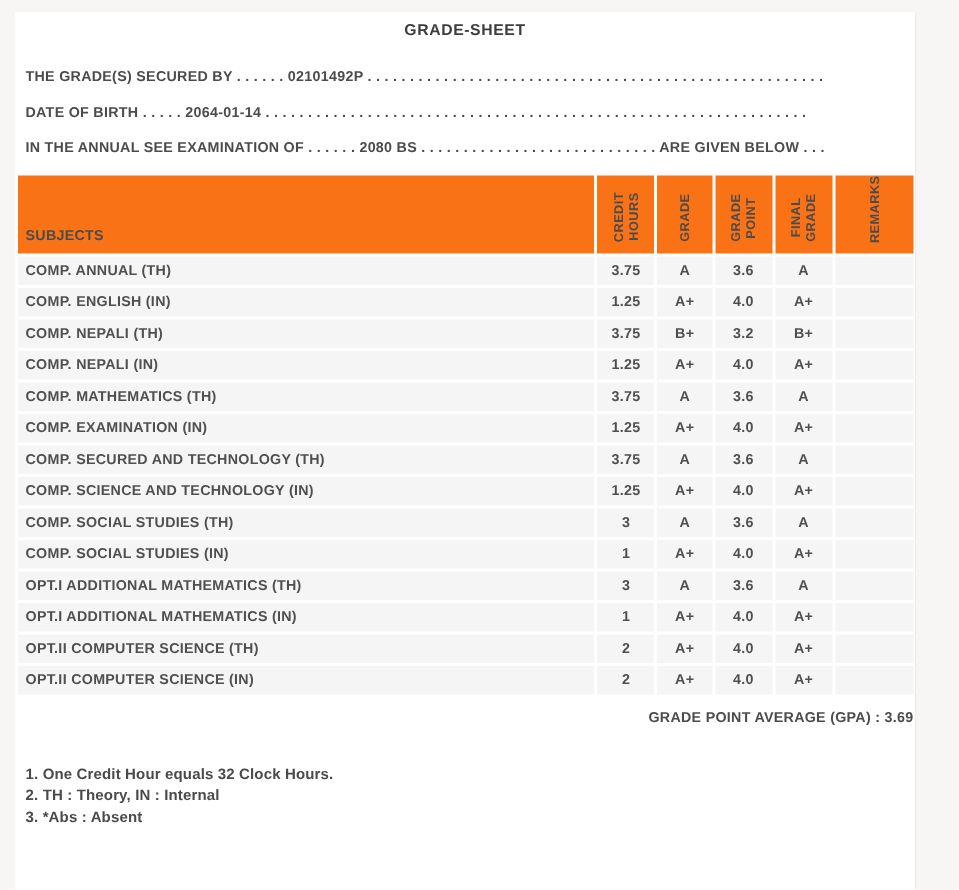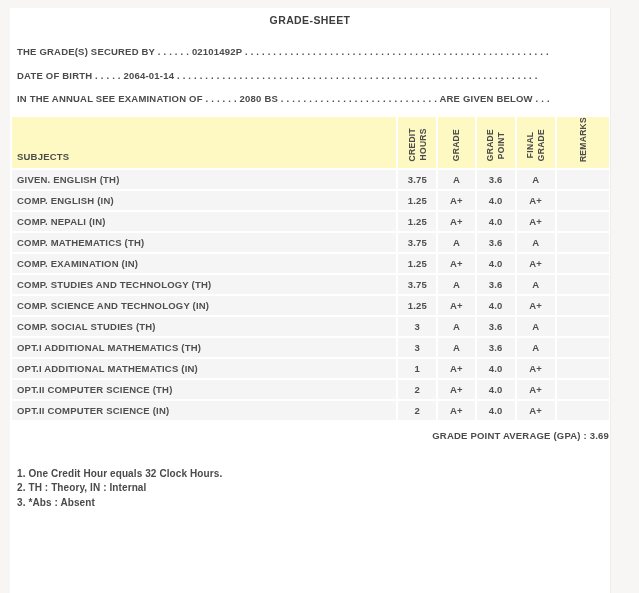"SUBJECTS" thead th { background: #fef9c3 -> #f97316 }
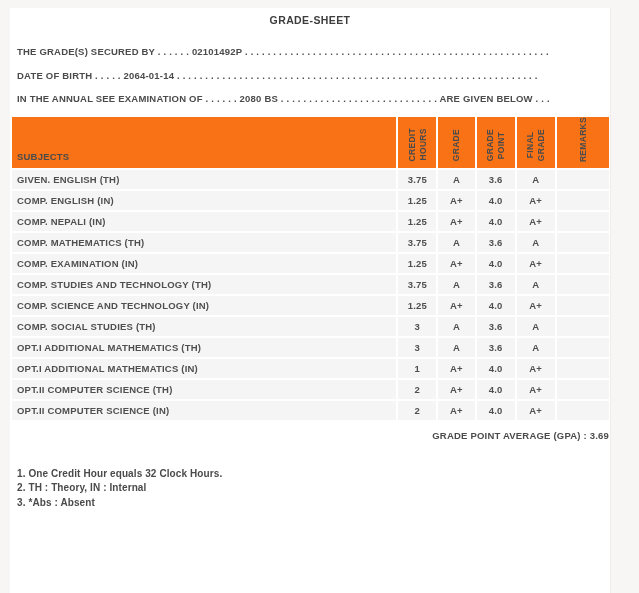"GIVEN. ENGLISH (TH)" td.sub { text: GIVEN. ENGLISH -> COMP. ANNUAL }
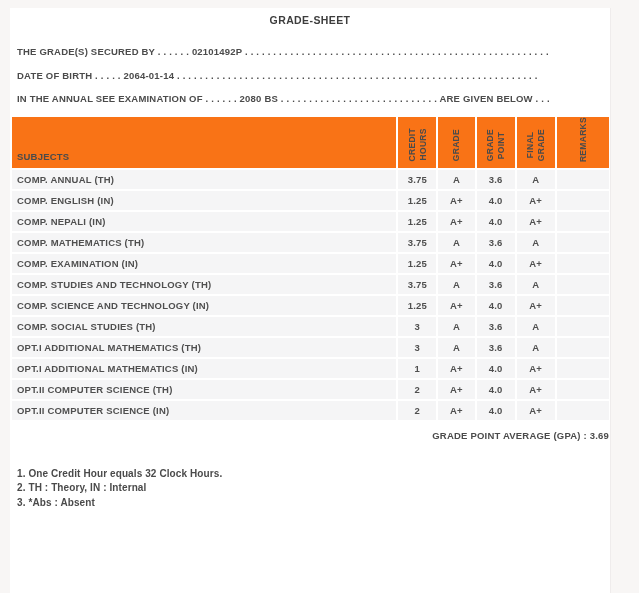"COMP. NEPALI (TH)" tr { html: none -> <tr> <td>COMP. NEPALI (TH)</td> <td>3.75</td> <td>B+</td> <td>3.2</td> <td>B+</td> <td></td> </tr> }
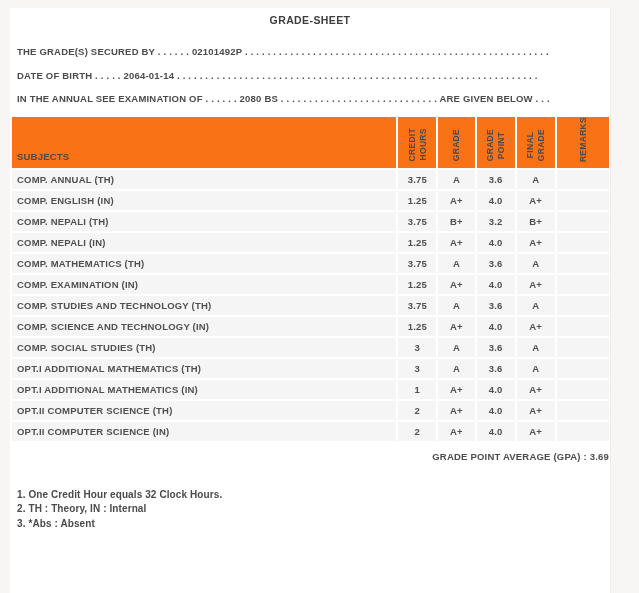"COMP. STUDIES AND TECHNOLOGY (TH)" td.sub { text: STUDIES -> SECURED }
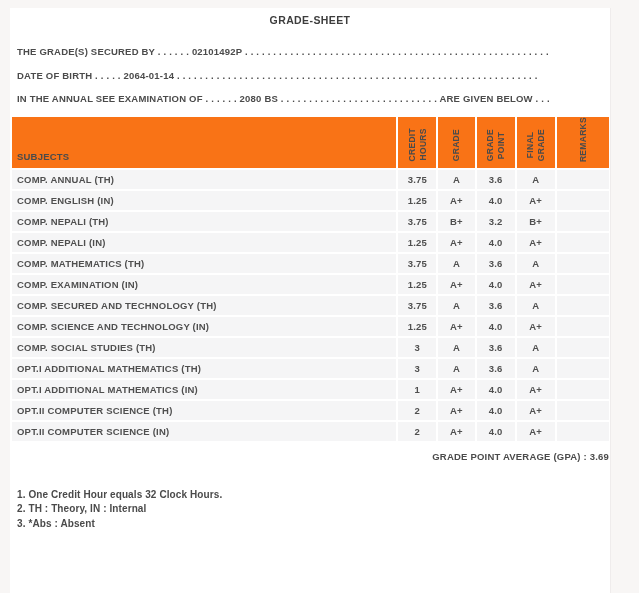"COMP. SOCIAL STUDIES (IN)" tr { html: none -> <tr> <td>COMP. SOCIAL STUDIES (IN)</td> <td>1</td> <td>A+</td> <td>4.0</td> <td>A+</td> <td></td> </tr> }
